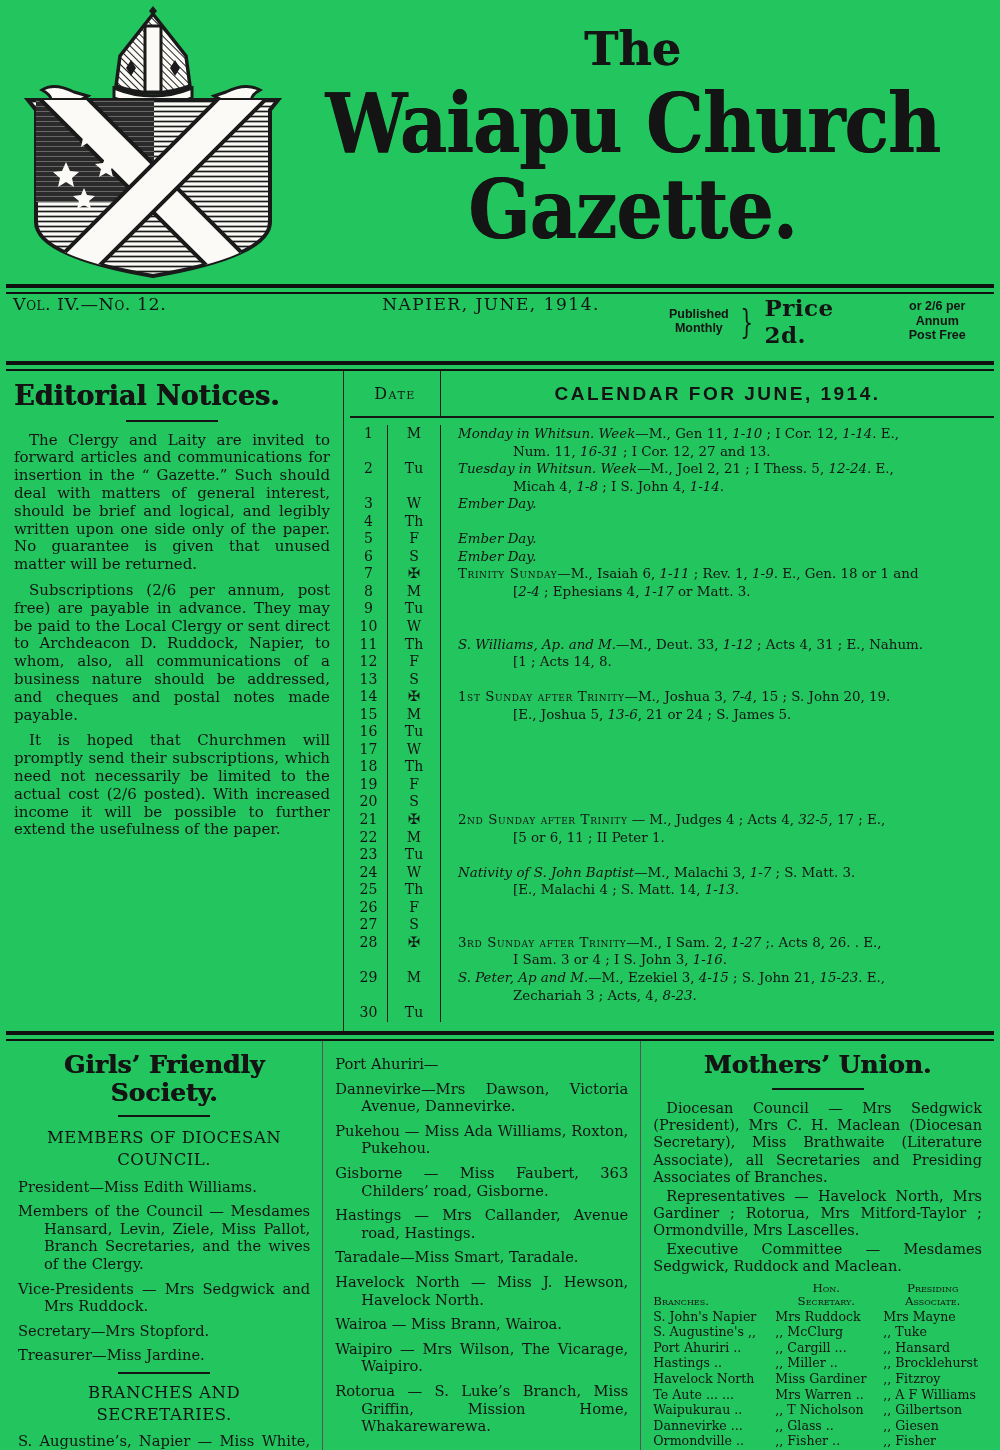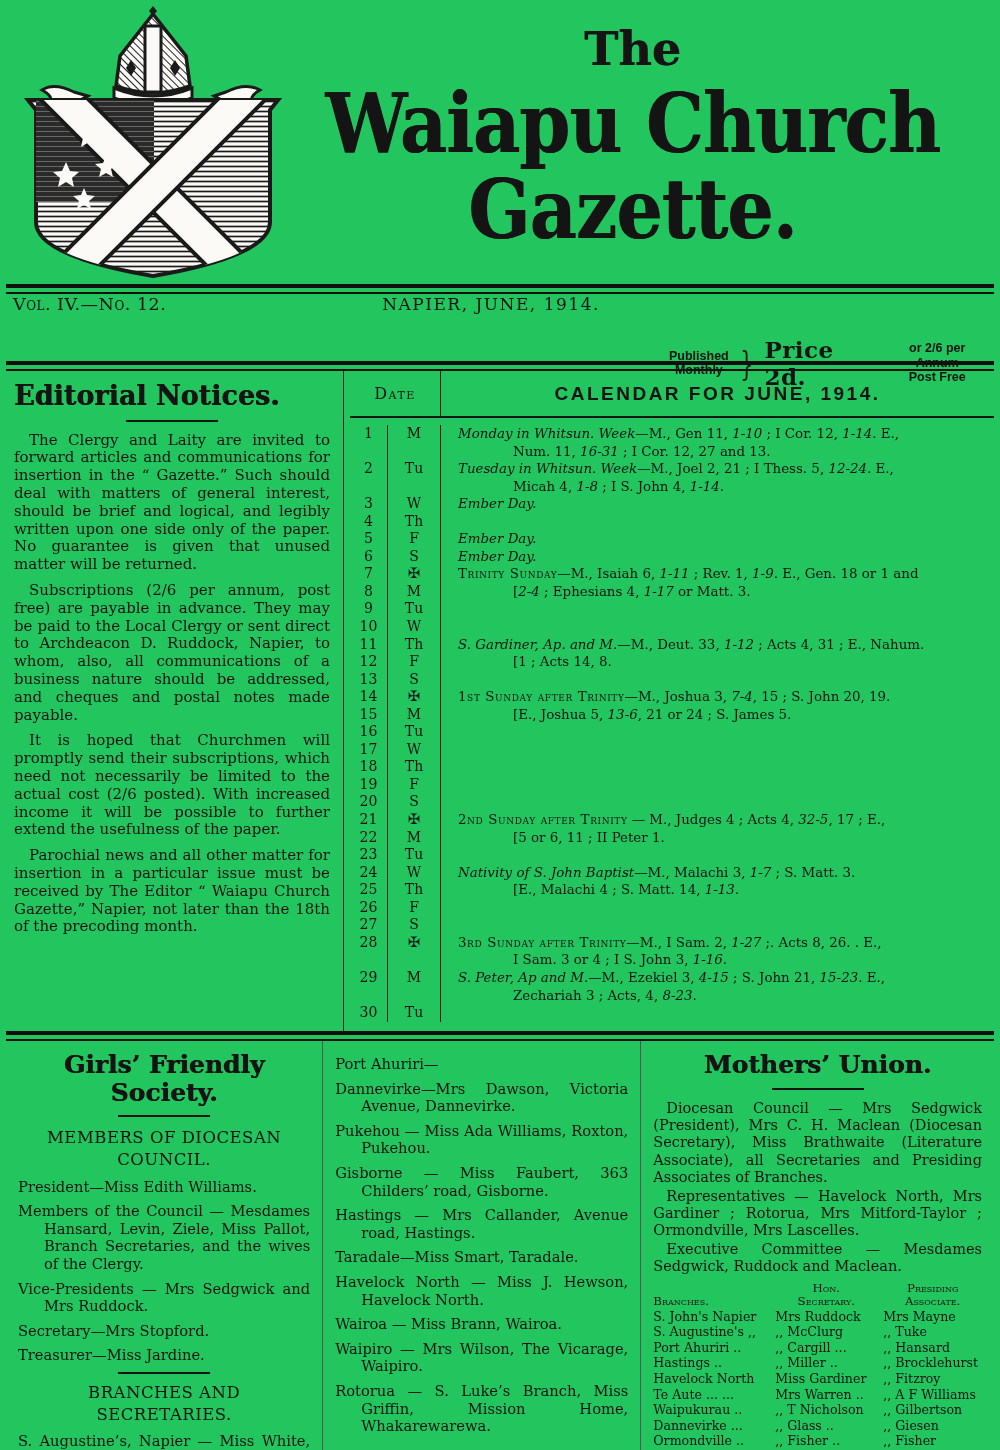"Published" .price-block { margin-top: 42px -> none }
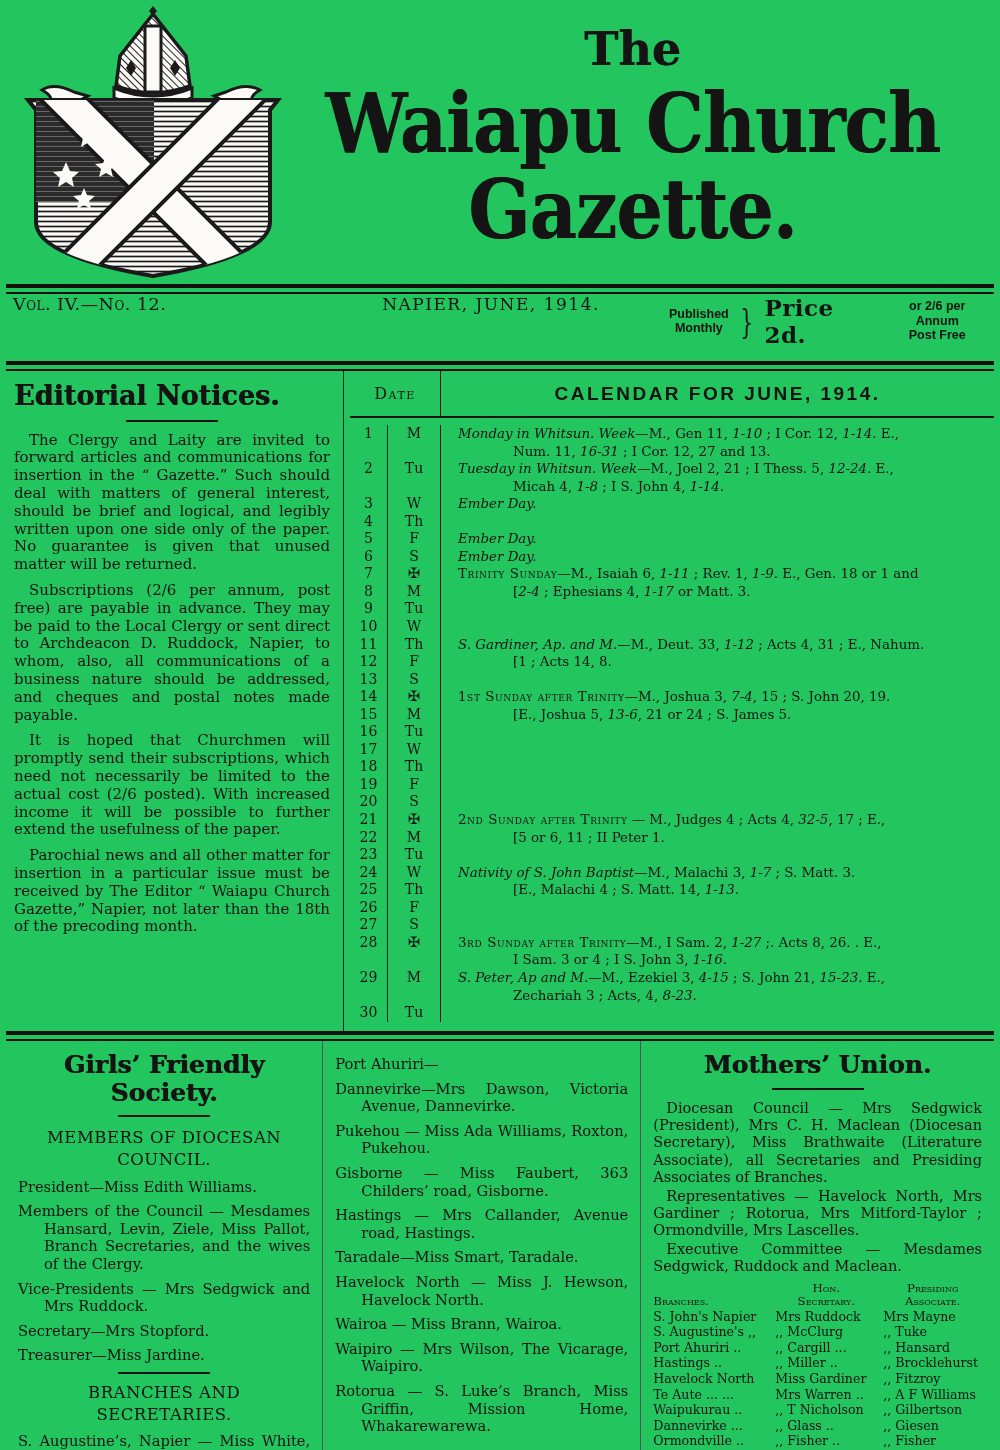"S. Gardiner, Ap. and M." span.lead-i { text: Gardiner -> Williams }
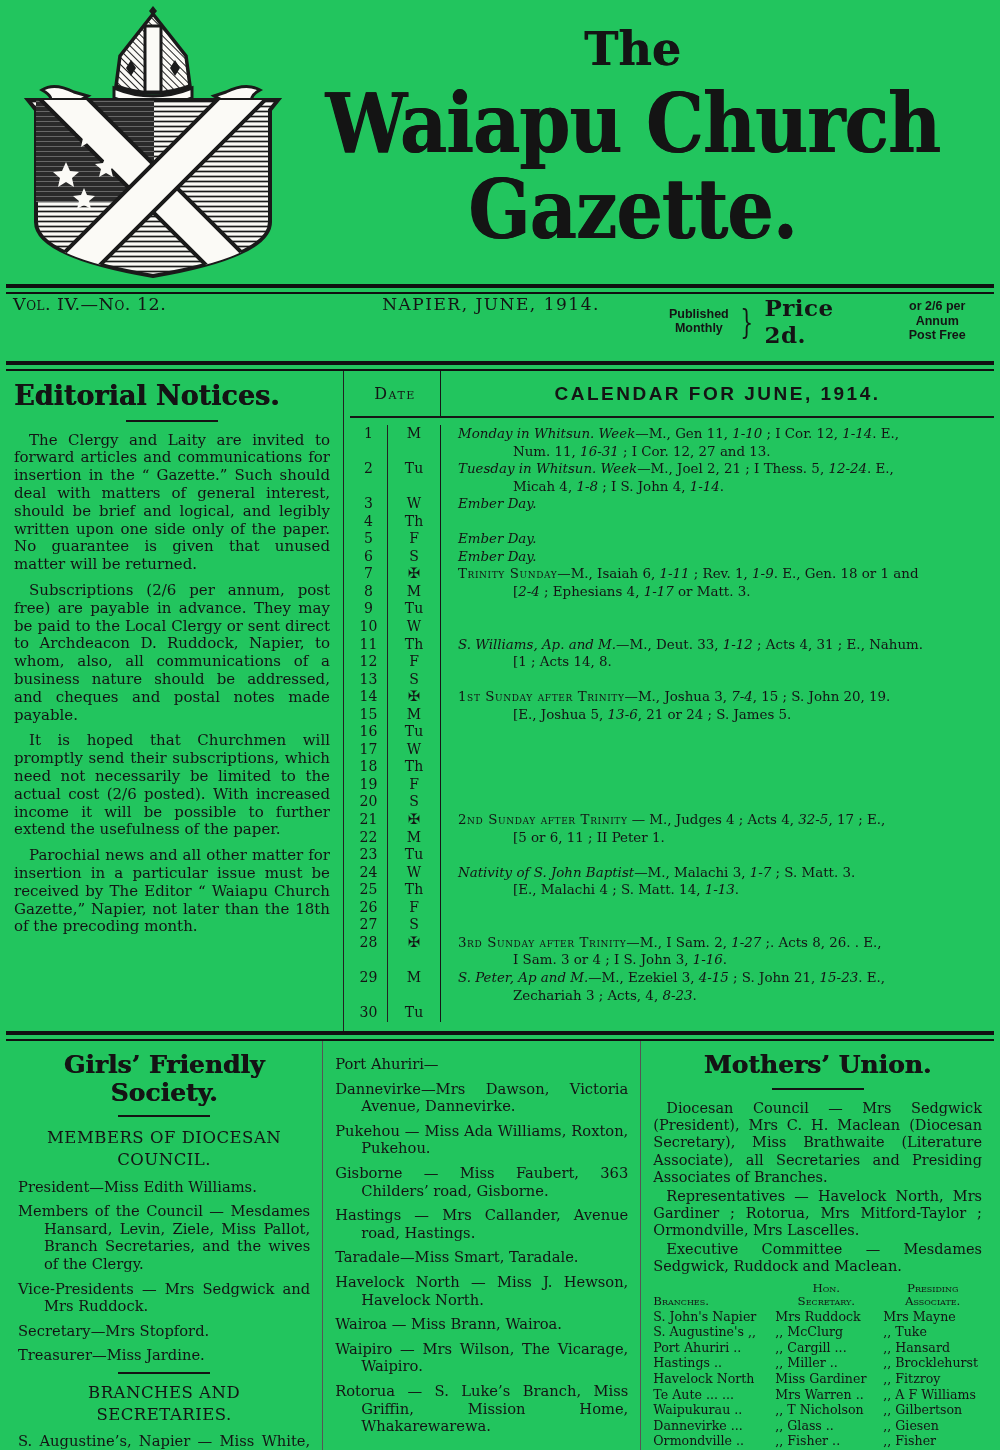"Parochial news and all other" p.ed-par { html: <p>Parochial news and all other matter for insertion in a particular issue must be received by The Editor “ Waiapu Church Gazette,” Napier, not later than the 18th of the precoding month.</p> -> none }
